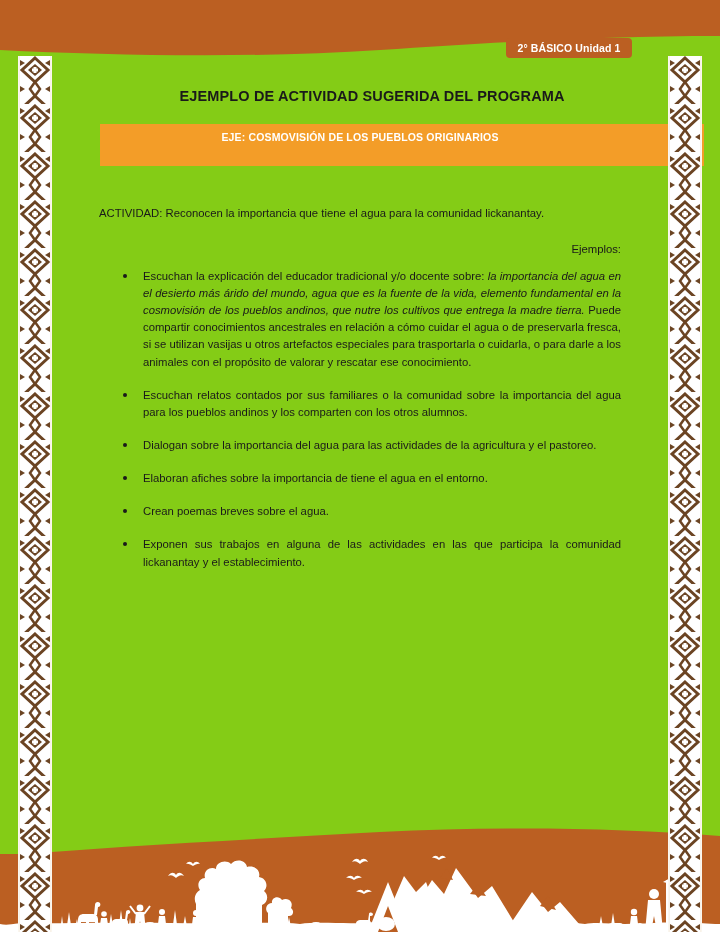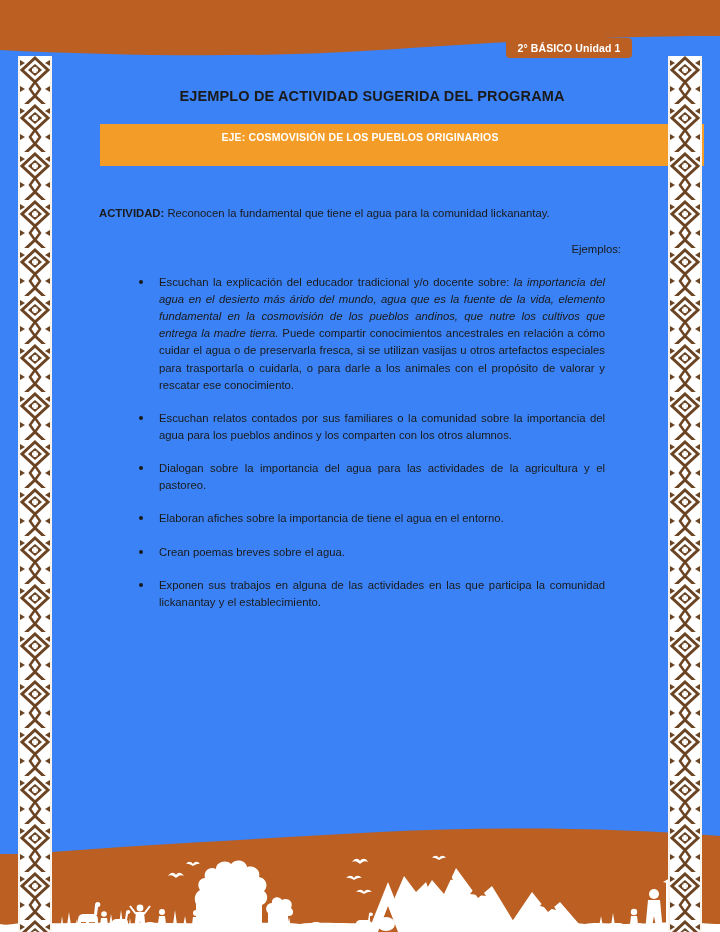"2° BÁSICO Unidad 1" #page { background: #3b82f6 -> #84cc16 }
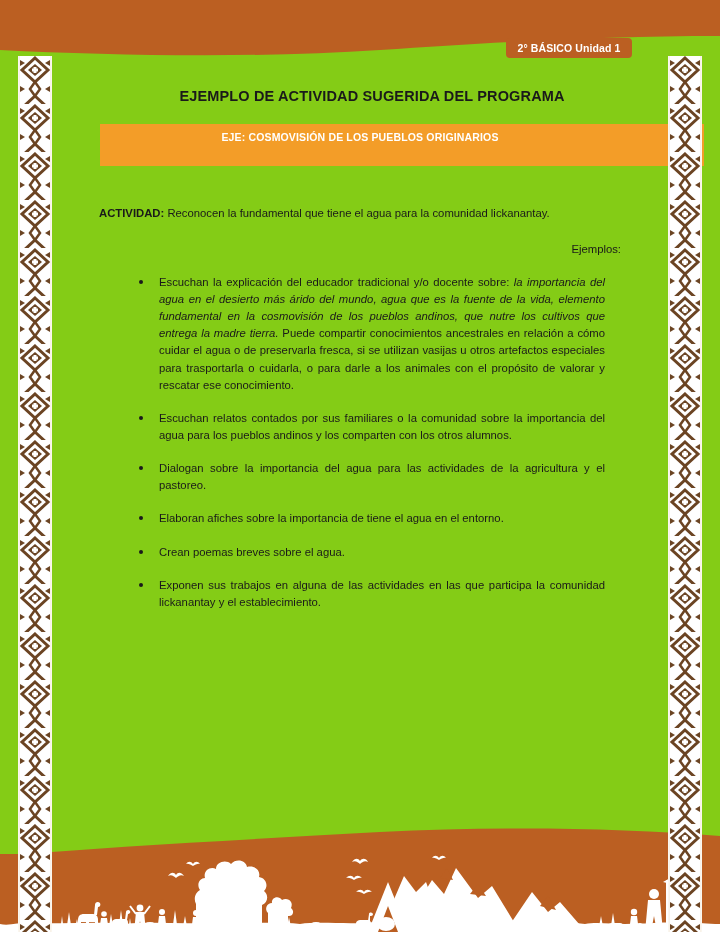"ACTIVIDAD:" #activity-label { font-weight: bold -> normal }
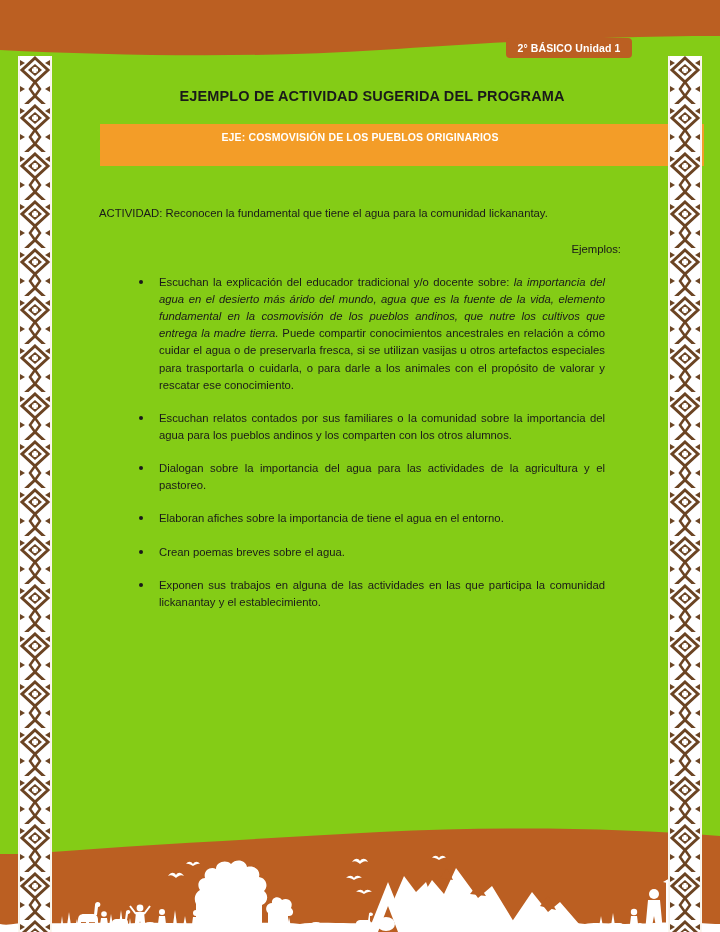"Reconocen la fundamental que tiene" span { text: fundamental -> importancia }
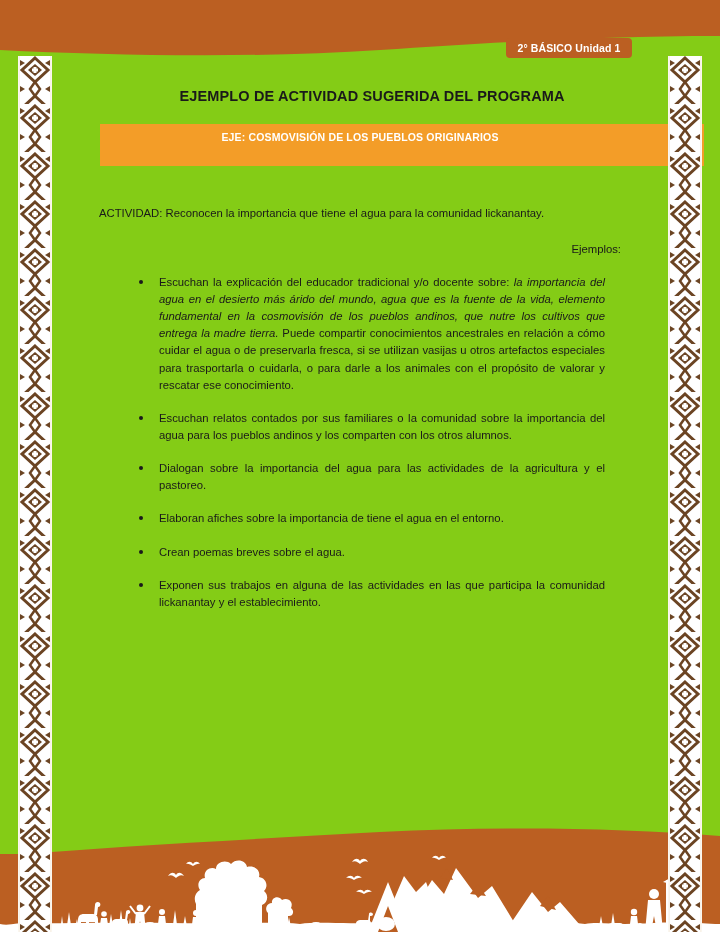"Escuchan la explicación del educador" ul#bullet-list { margin: 16px -> 0 }
